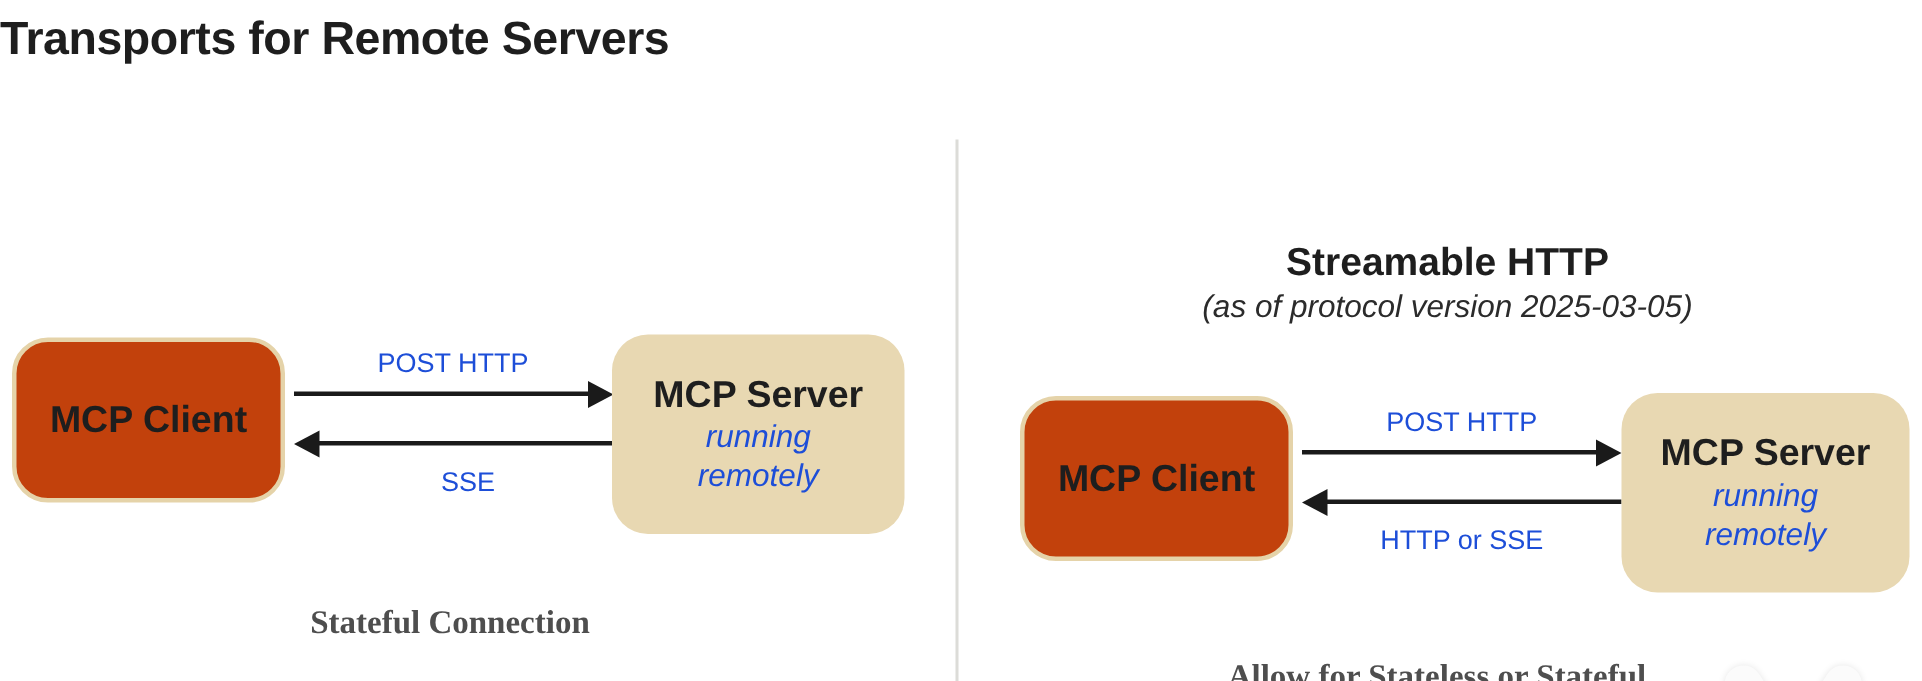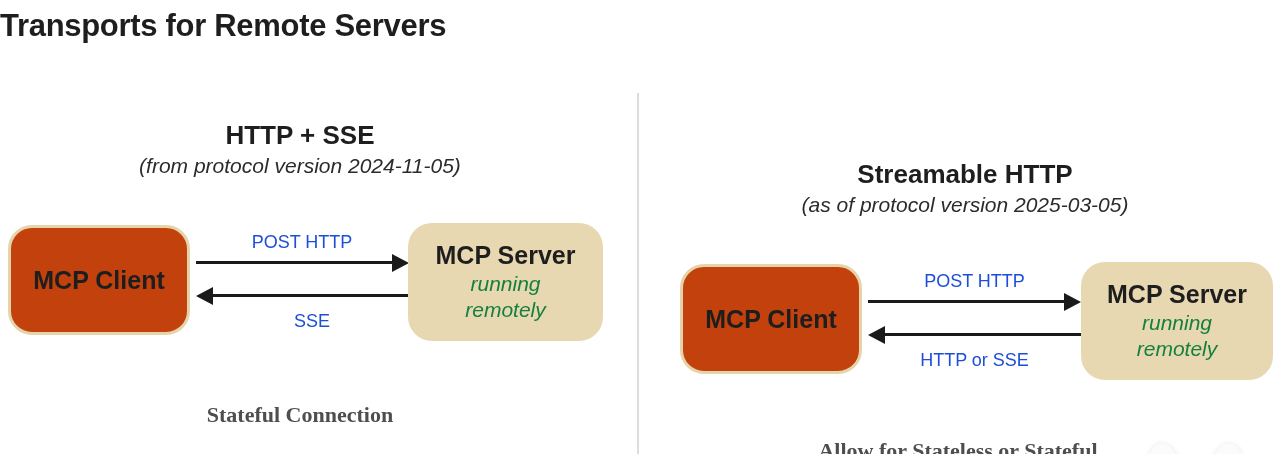"HTTP + SSE" div.panel-heading { html: <div> <h2>HTTP + SSE</h2> <div>(from protocol version 2024-11-05)</div> </div> -> none }
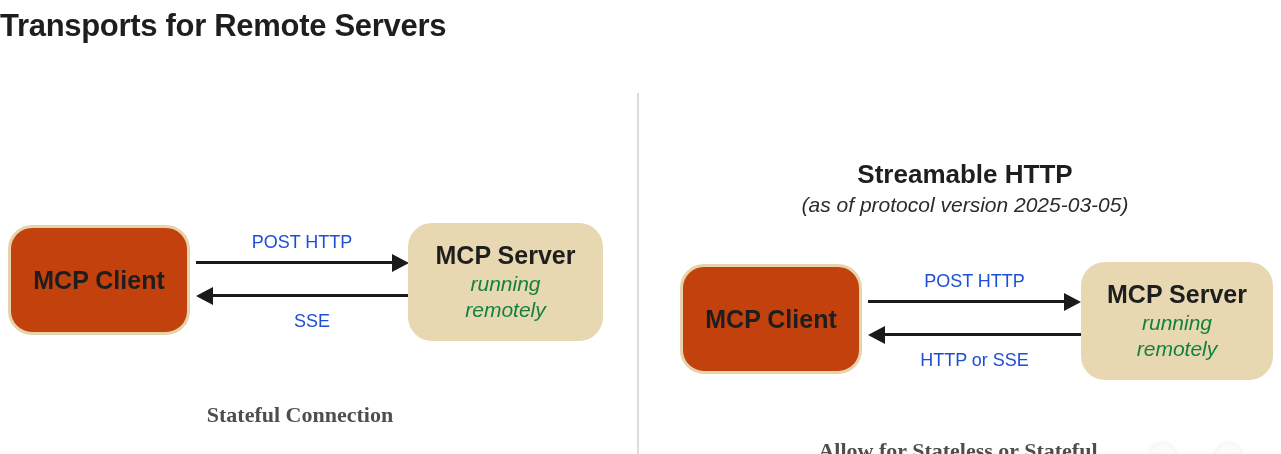"MCP Server" .server-node { height: 118px -> 133px }
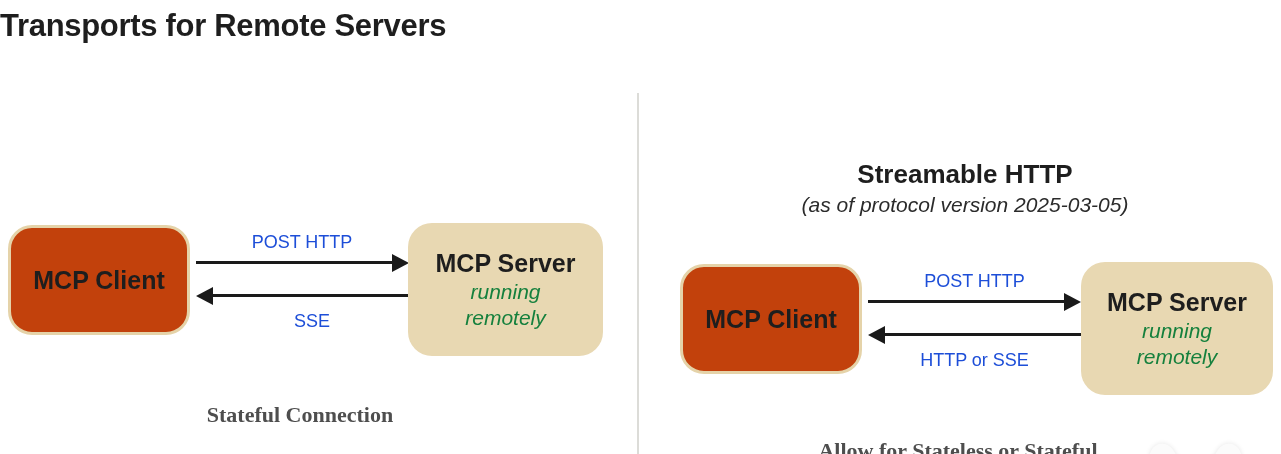"running remotely" .node-note { color: #15803d -> #1d4ed8 }
